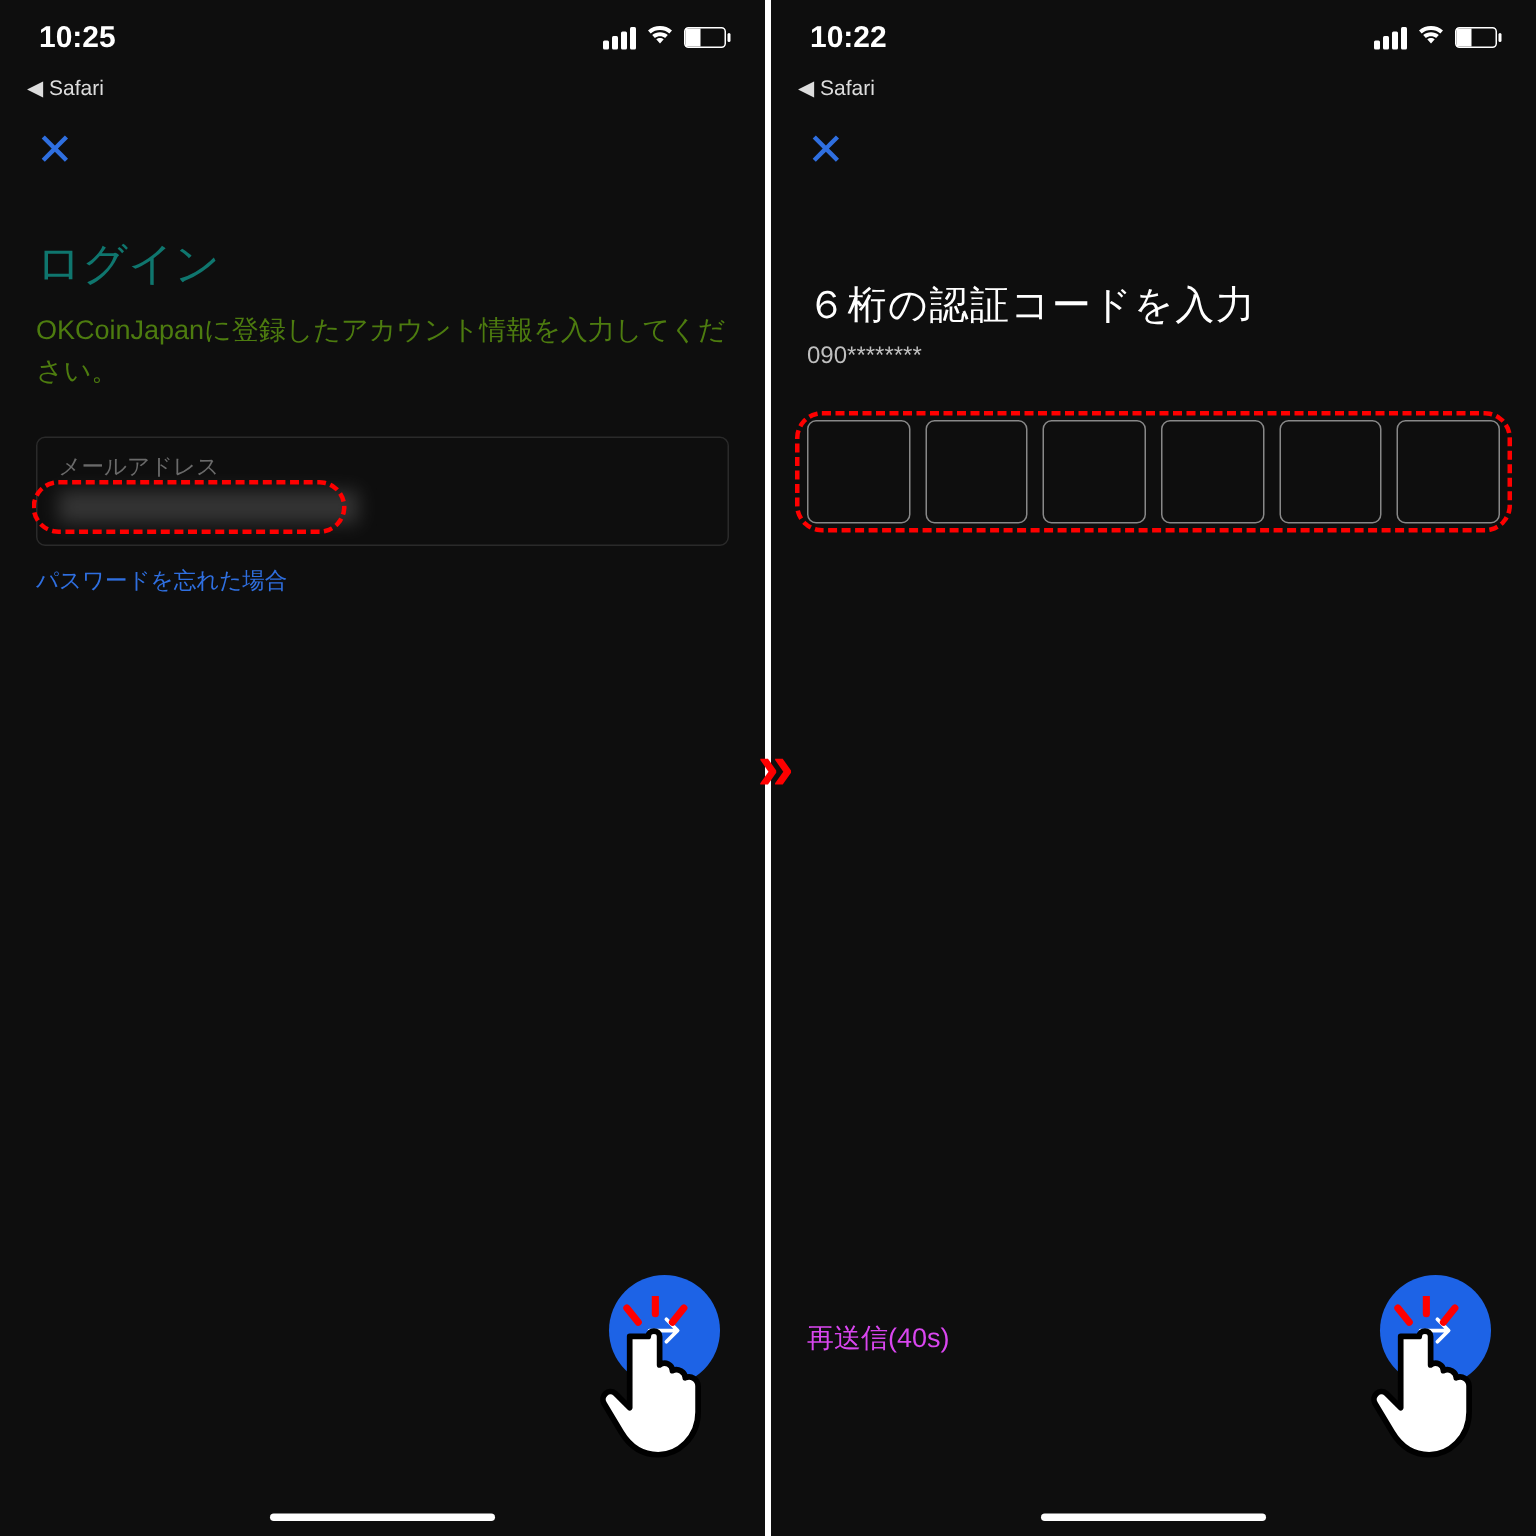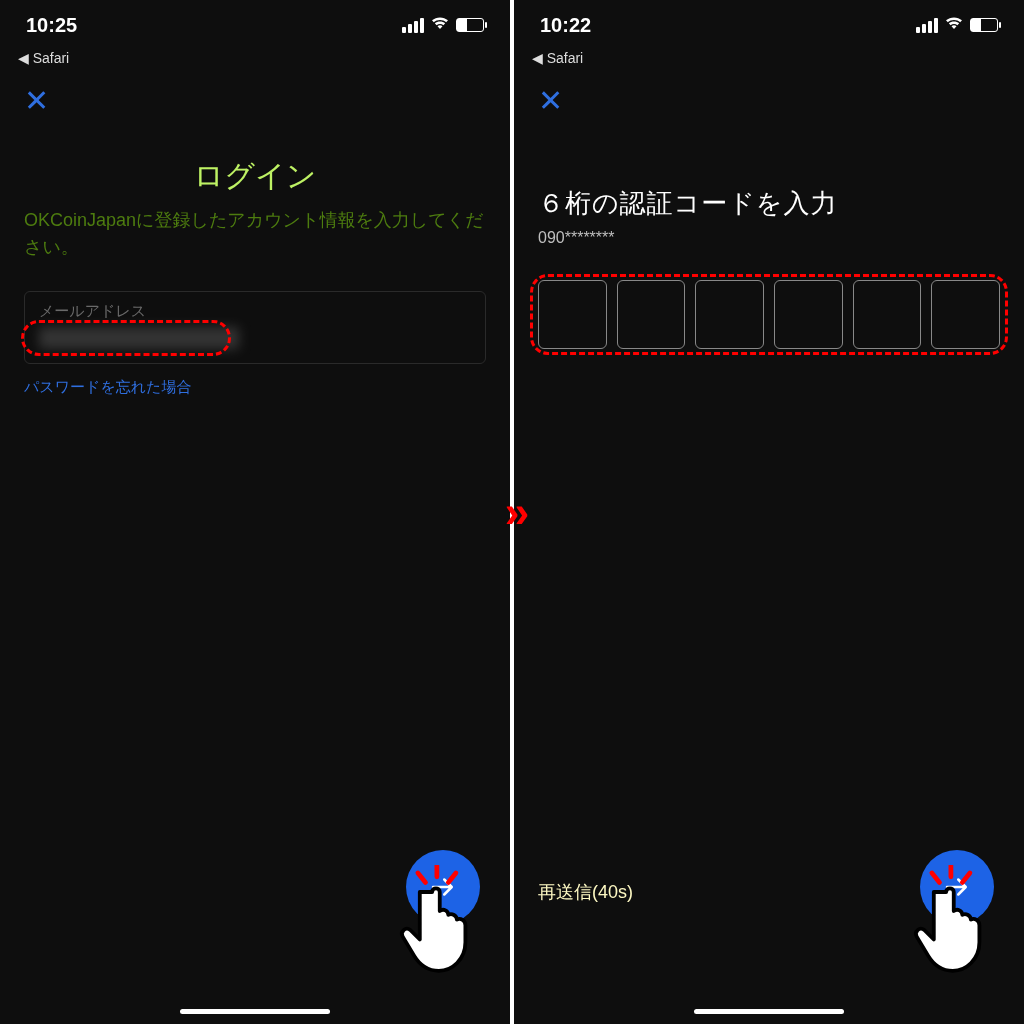"ログイン" .title { color: #bef264 -> #0f766e; text-align: center -> none }
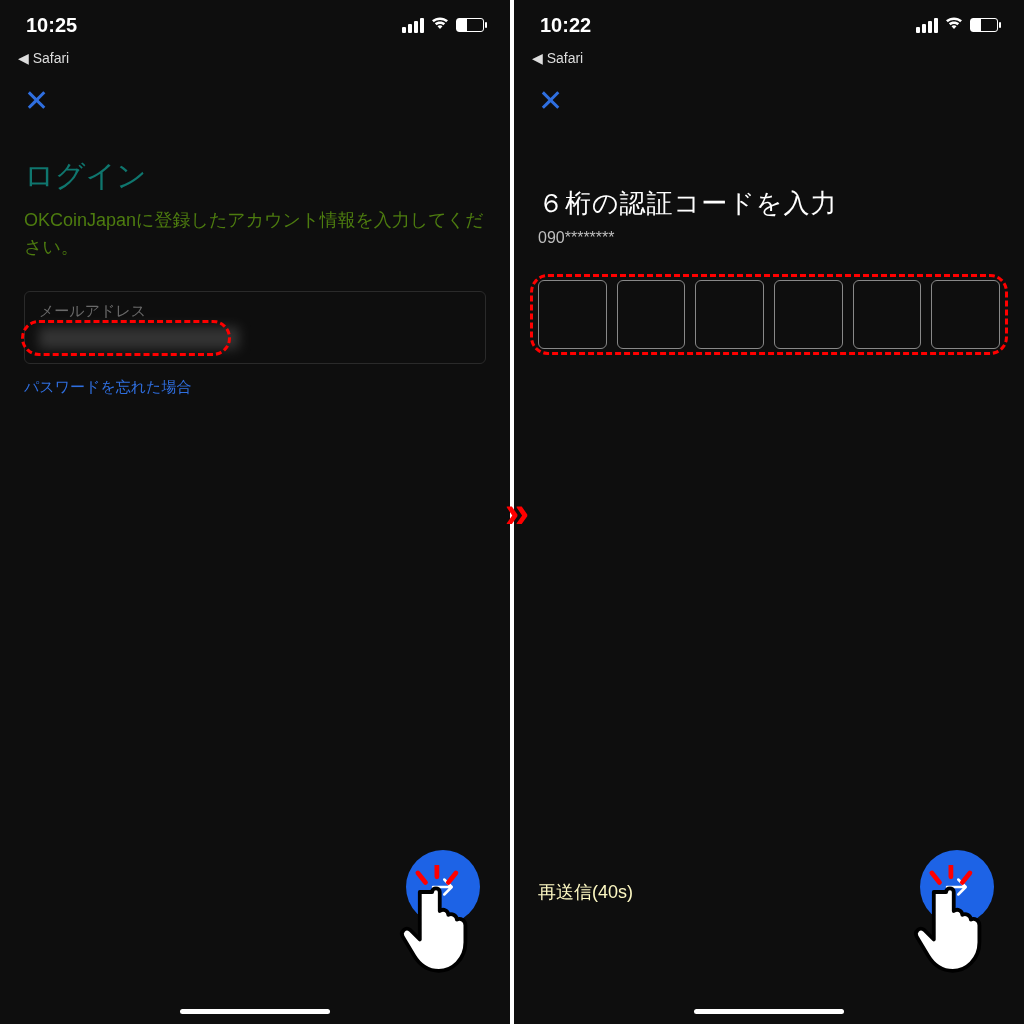"再送信(40s)" .resend { color: #fef9c3 -> #d946ef }
